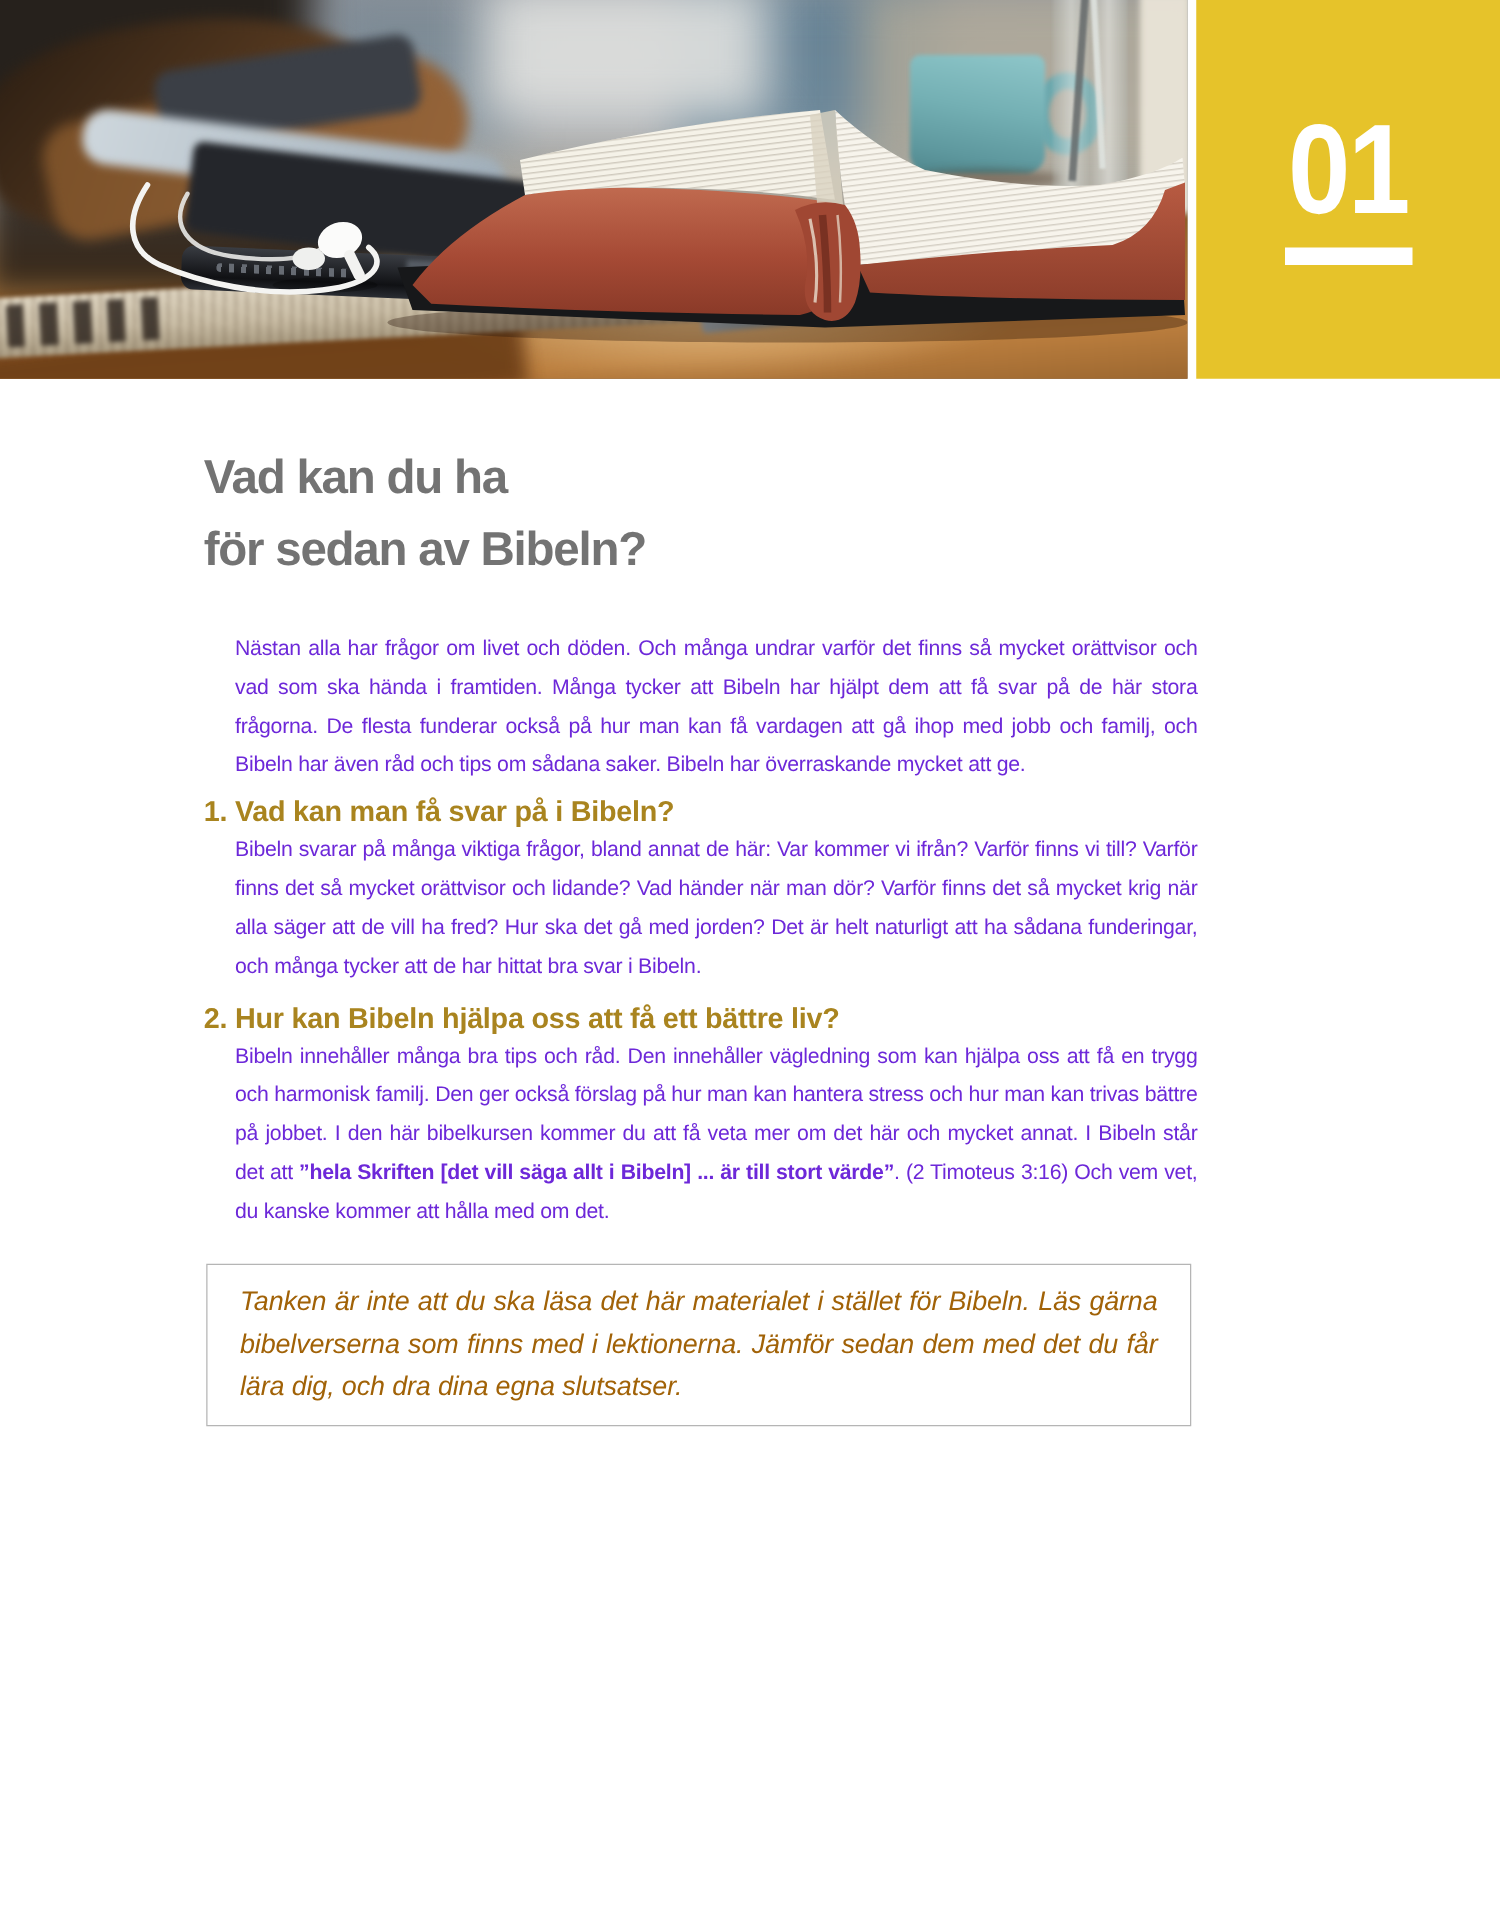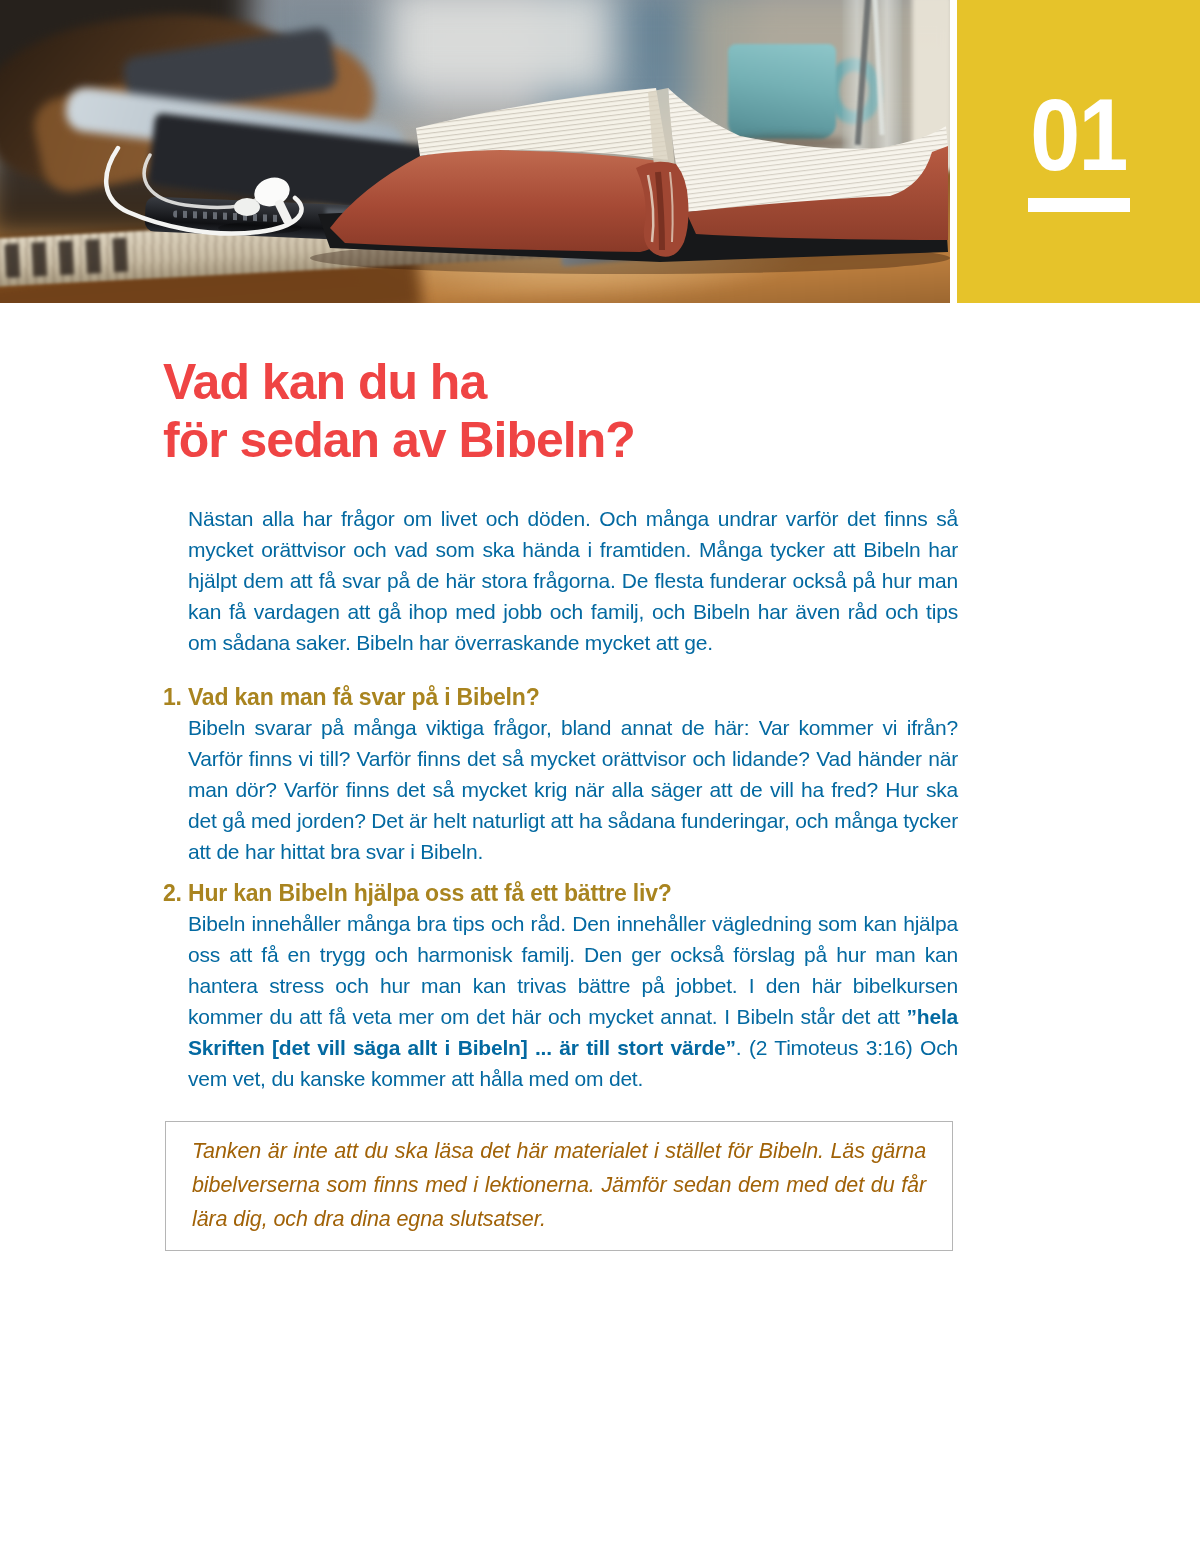"Vad kan du ha" h1.title { color: #ef4444 -> #737373; font-size: 50px -> 38px }
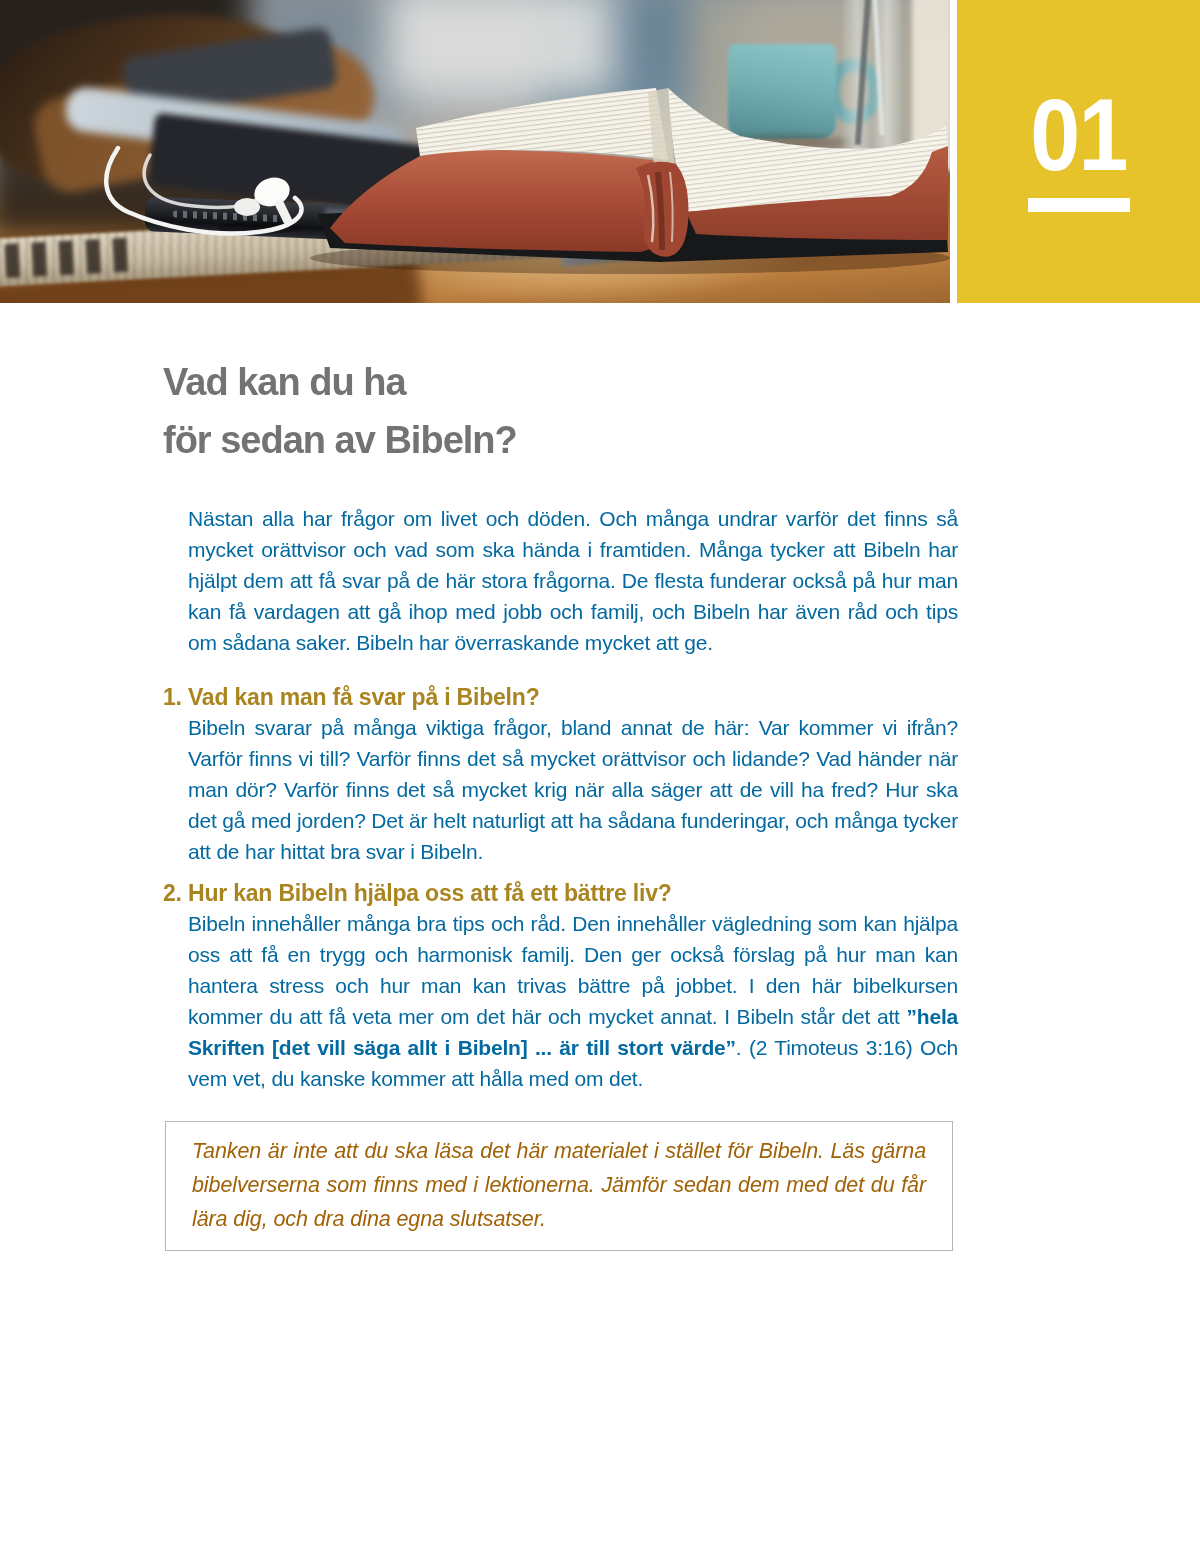"Nästan alla har frågor om" p.body { color: #0369a1 -> #6d28d9; font-size: 21px -> 17px }
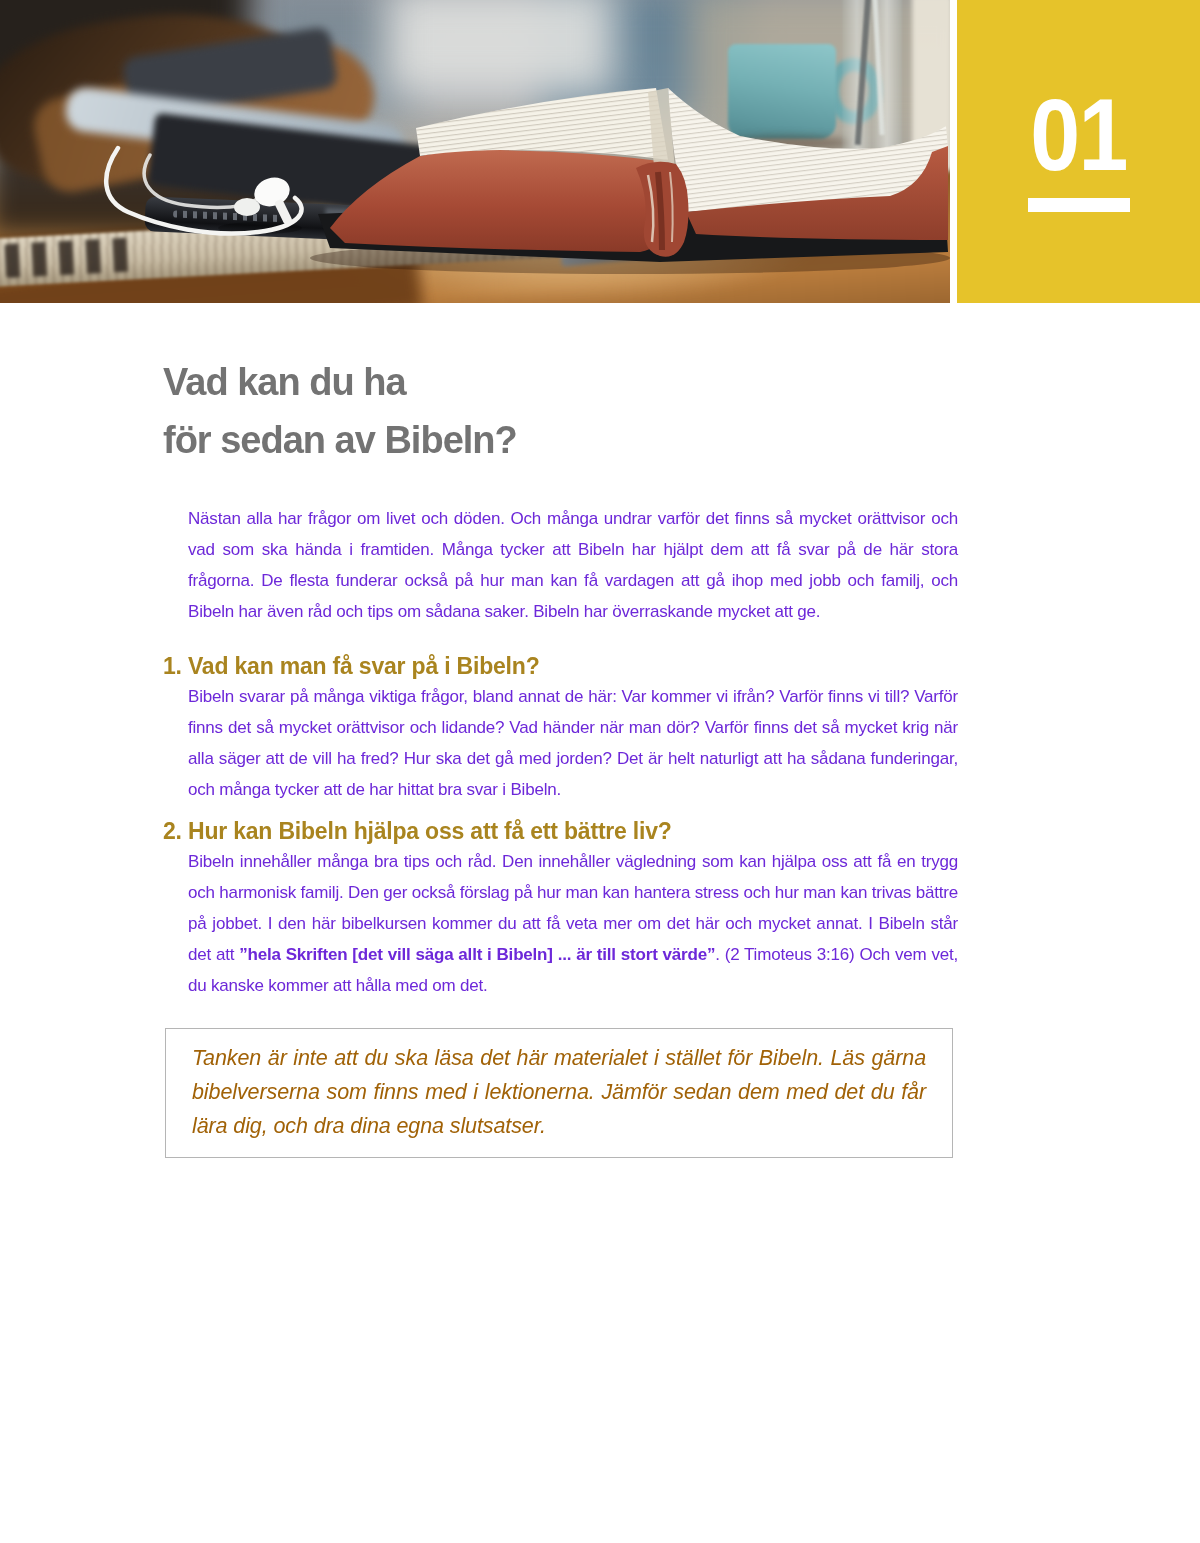"1. Vad kan man få" h2.gold { margin-top: 25px -> 8px }
